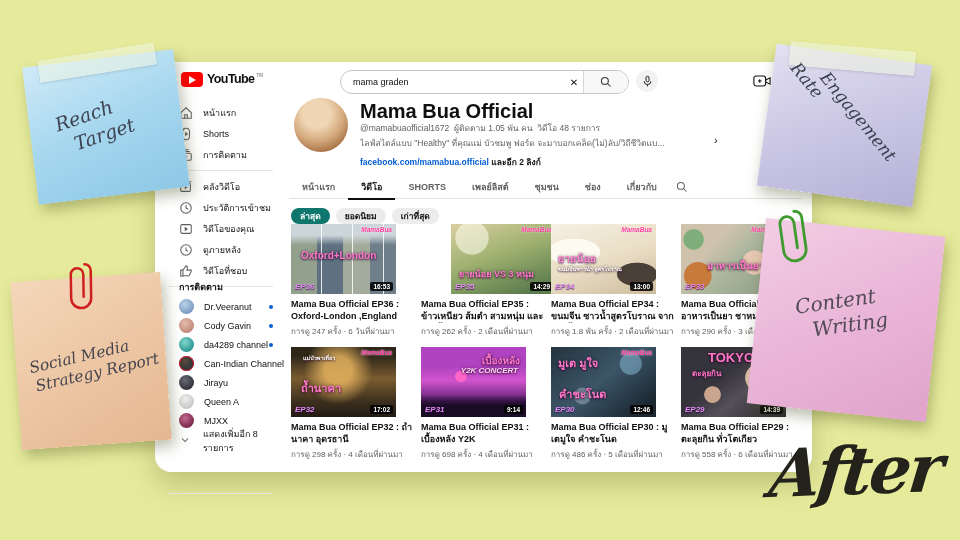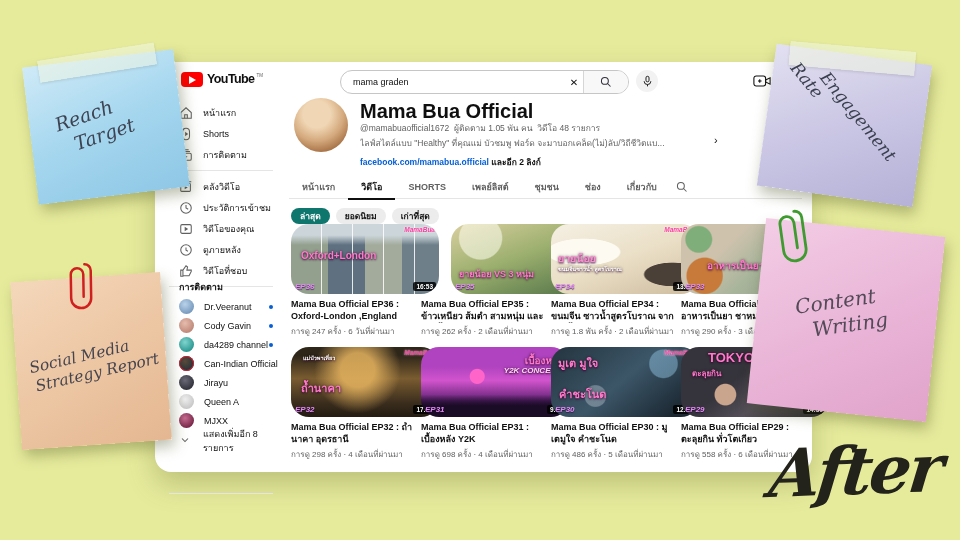"Oxford+London" .thumb { border-radius: 18px -> 0; width: 148px -> 105px }
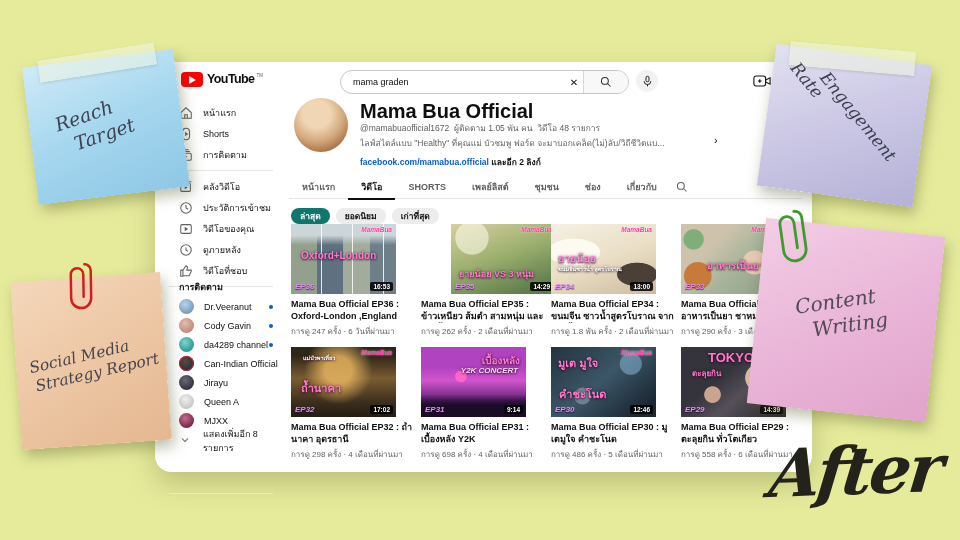"Can-Indian Official" span { text: Official -> Channel }
